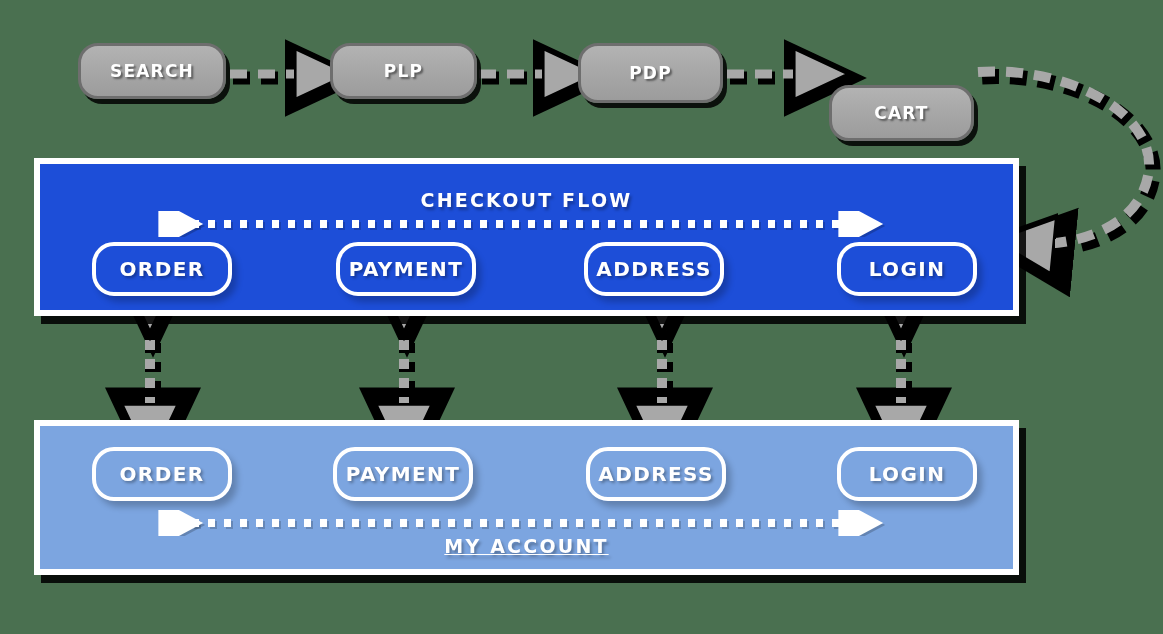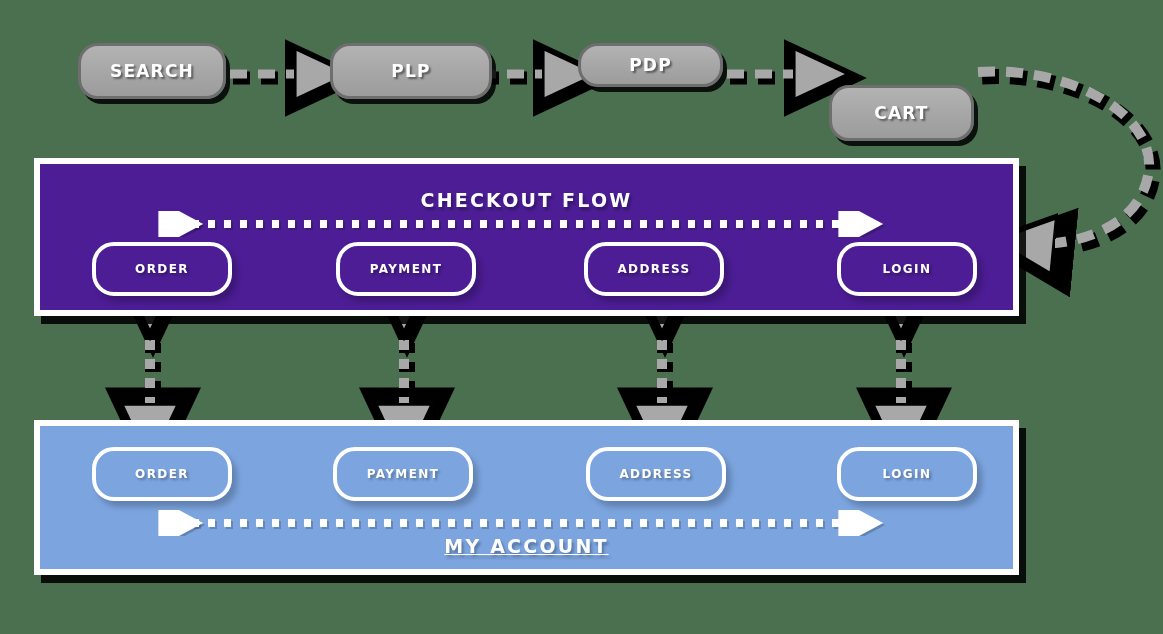"PLP" div.pill-gray { width: 162px -> 147px }
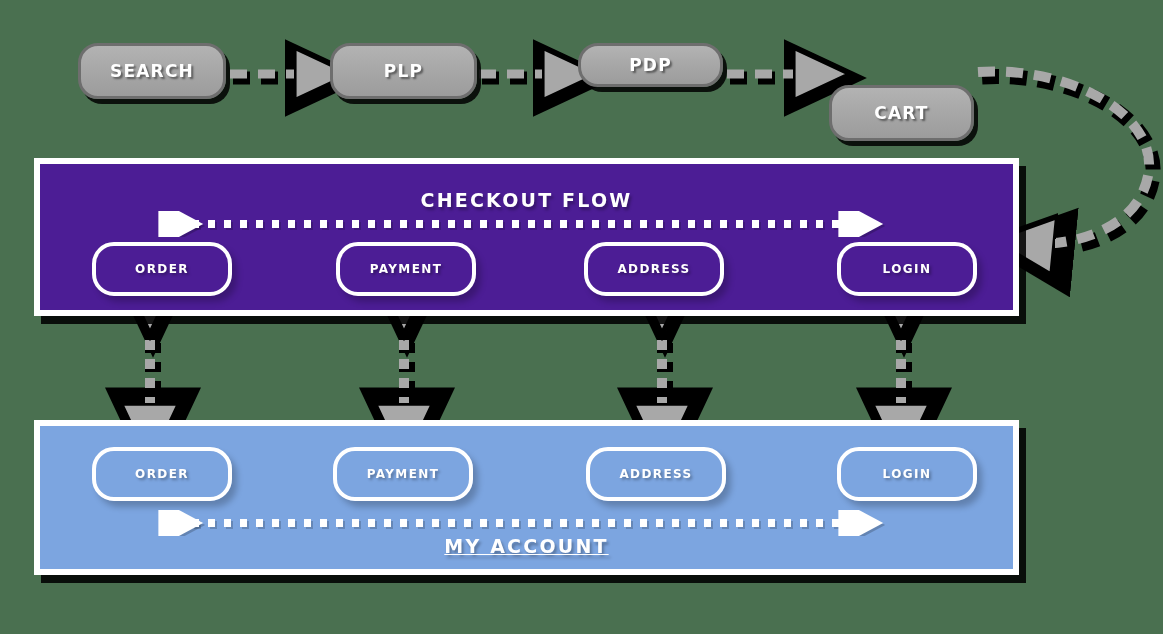"PDP" div.pill-gray { height: 44px -> 60px }
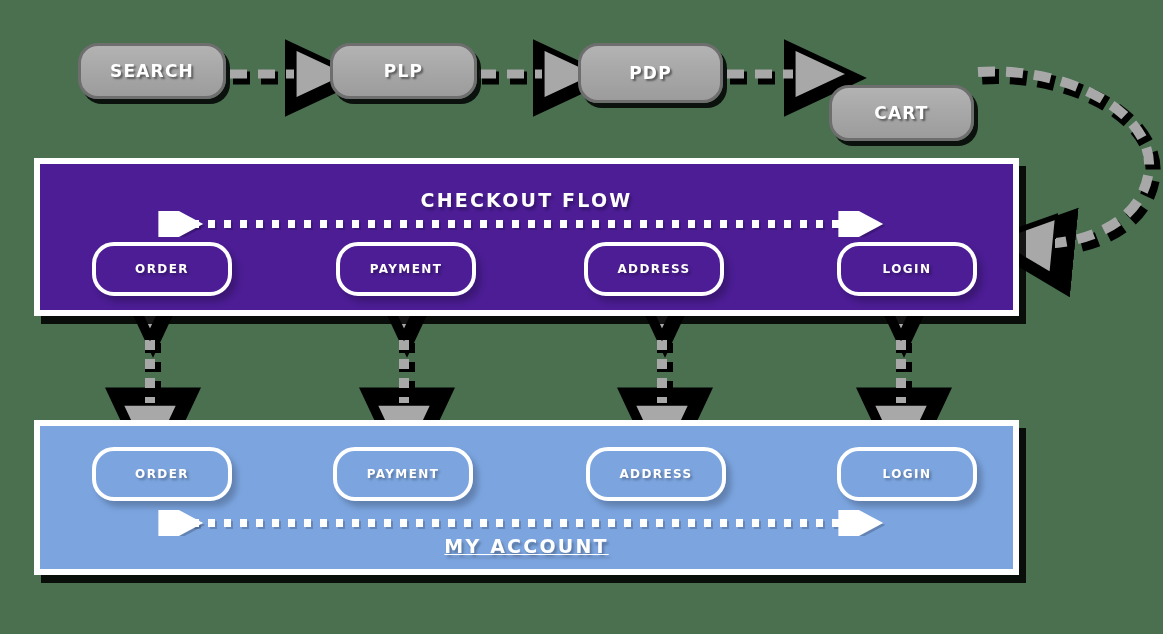"CHECKOUT FLOW" .panel.red { background: #4c1d95 -> #1d4ed8 }
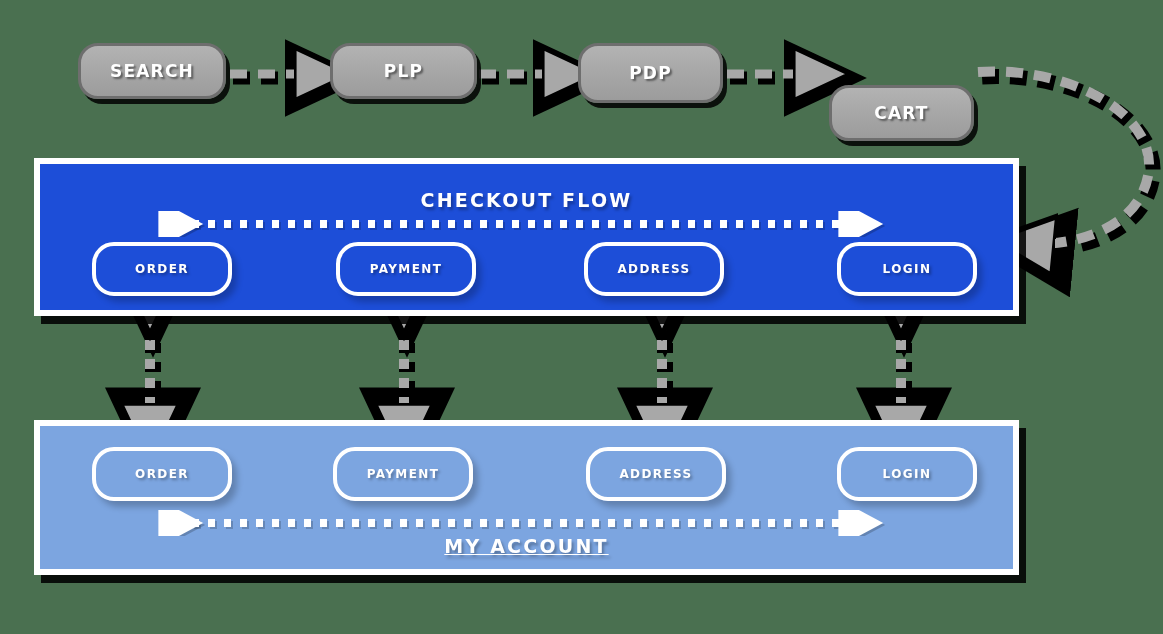"ORDER" .pill-outline .lbl { font-size: 12px -> 20px }
